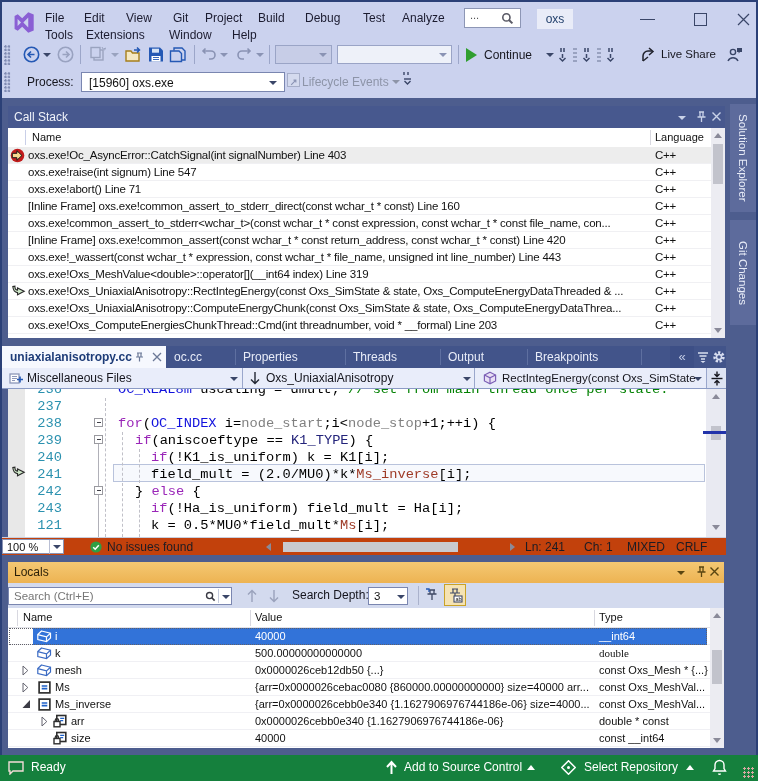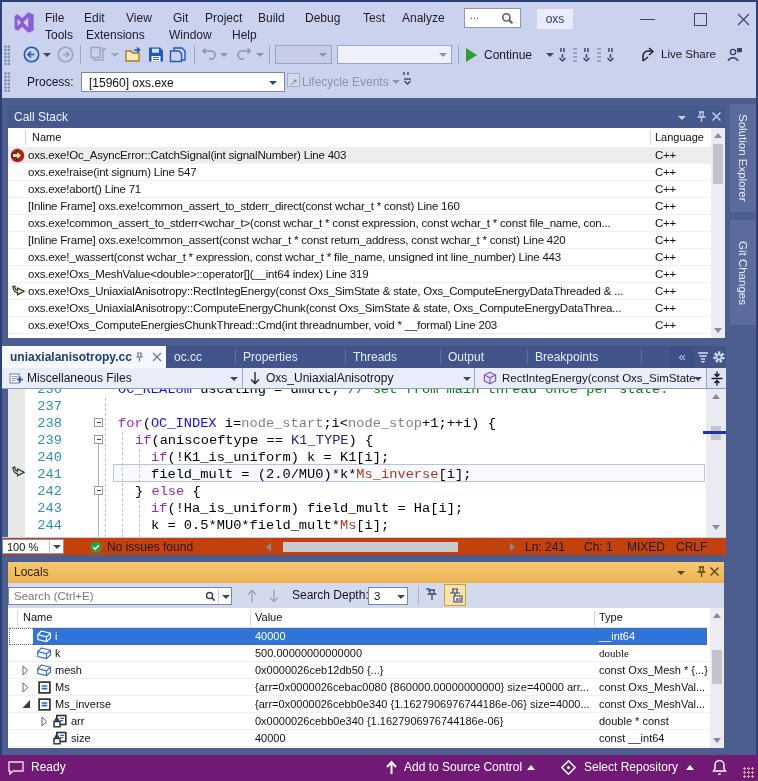"244" div.ln { text: 244 -> 121 }
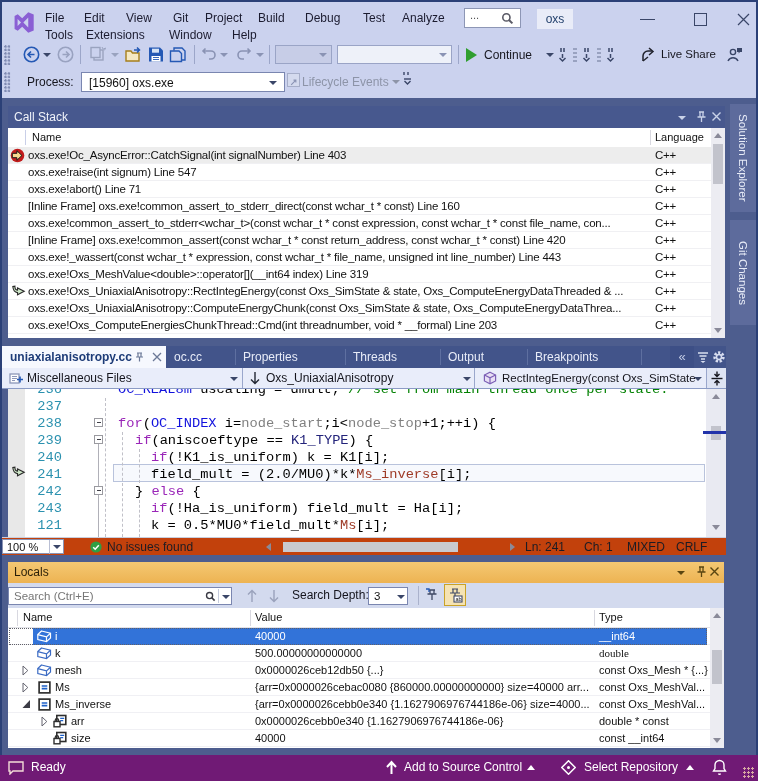"Ready" #statusbar { background: #701a75 -> #15803d }
